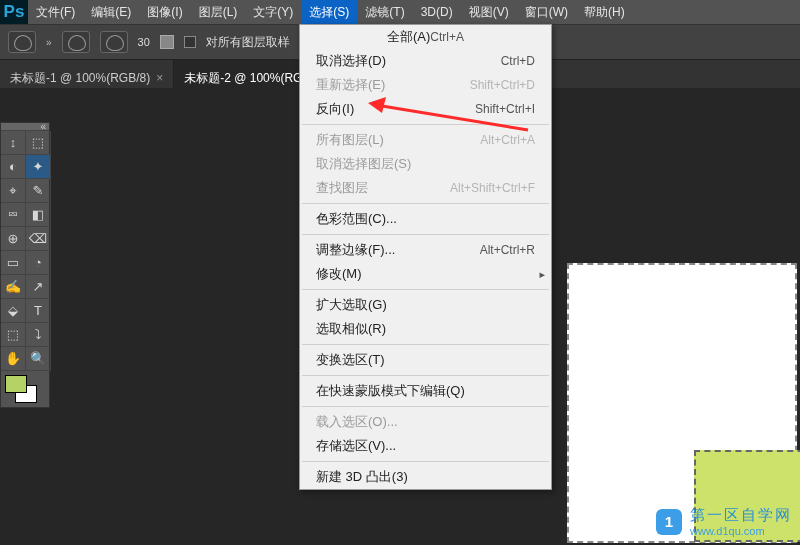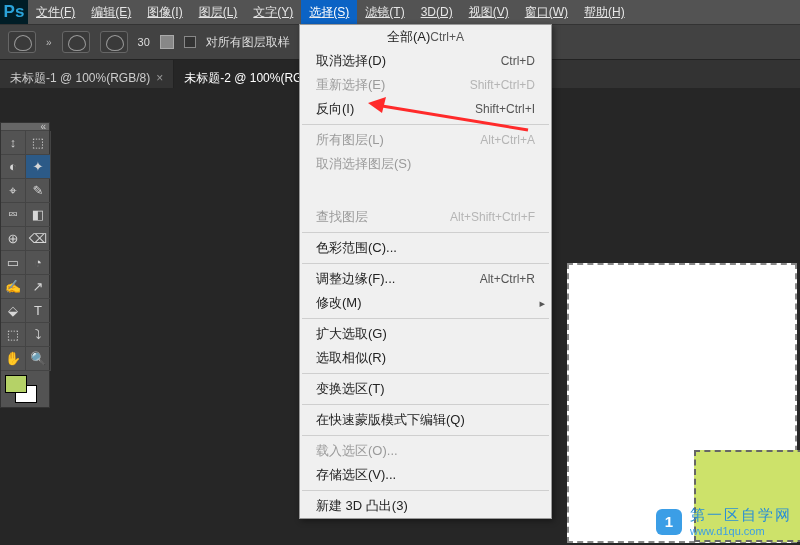"文件(F)" span { text-decoration: underline -> none }
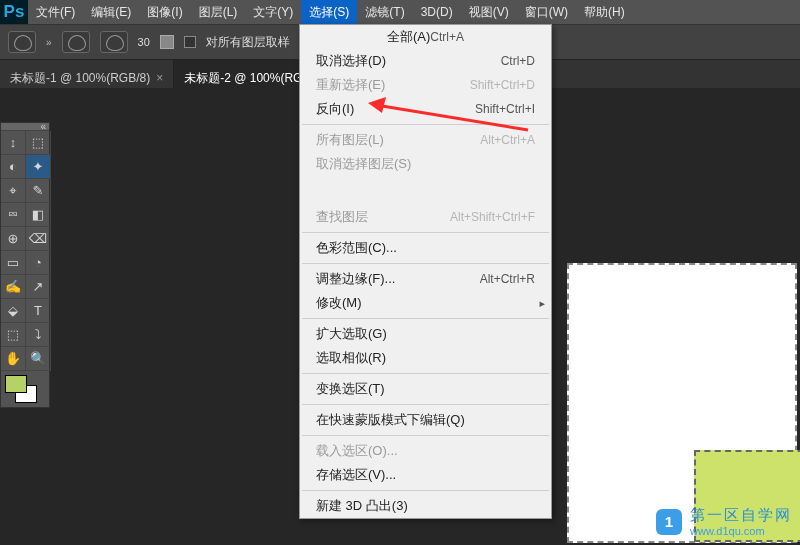"查找图层" div.dd-row { margin-top: 29px -> none }
